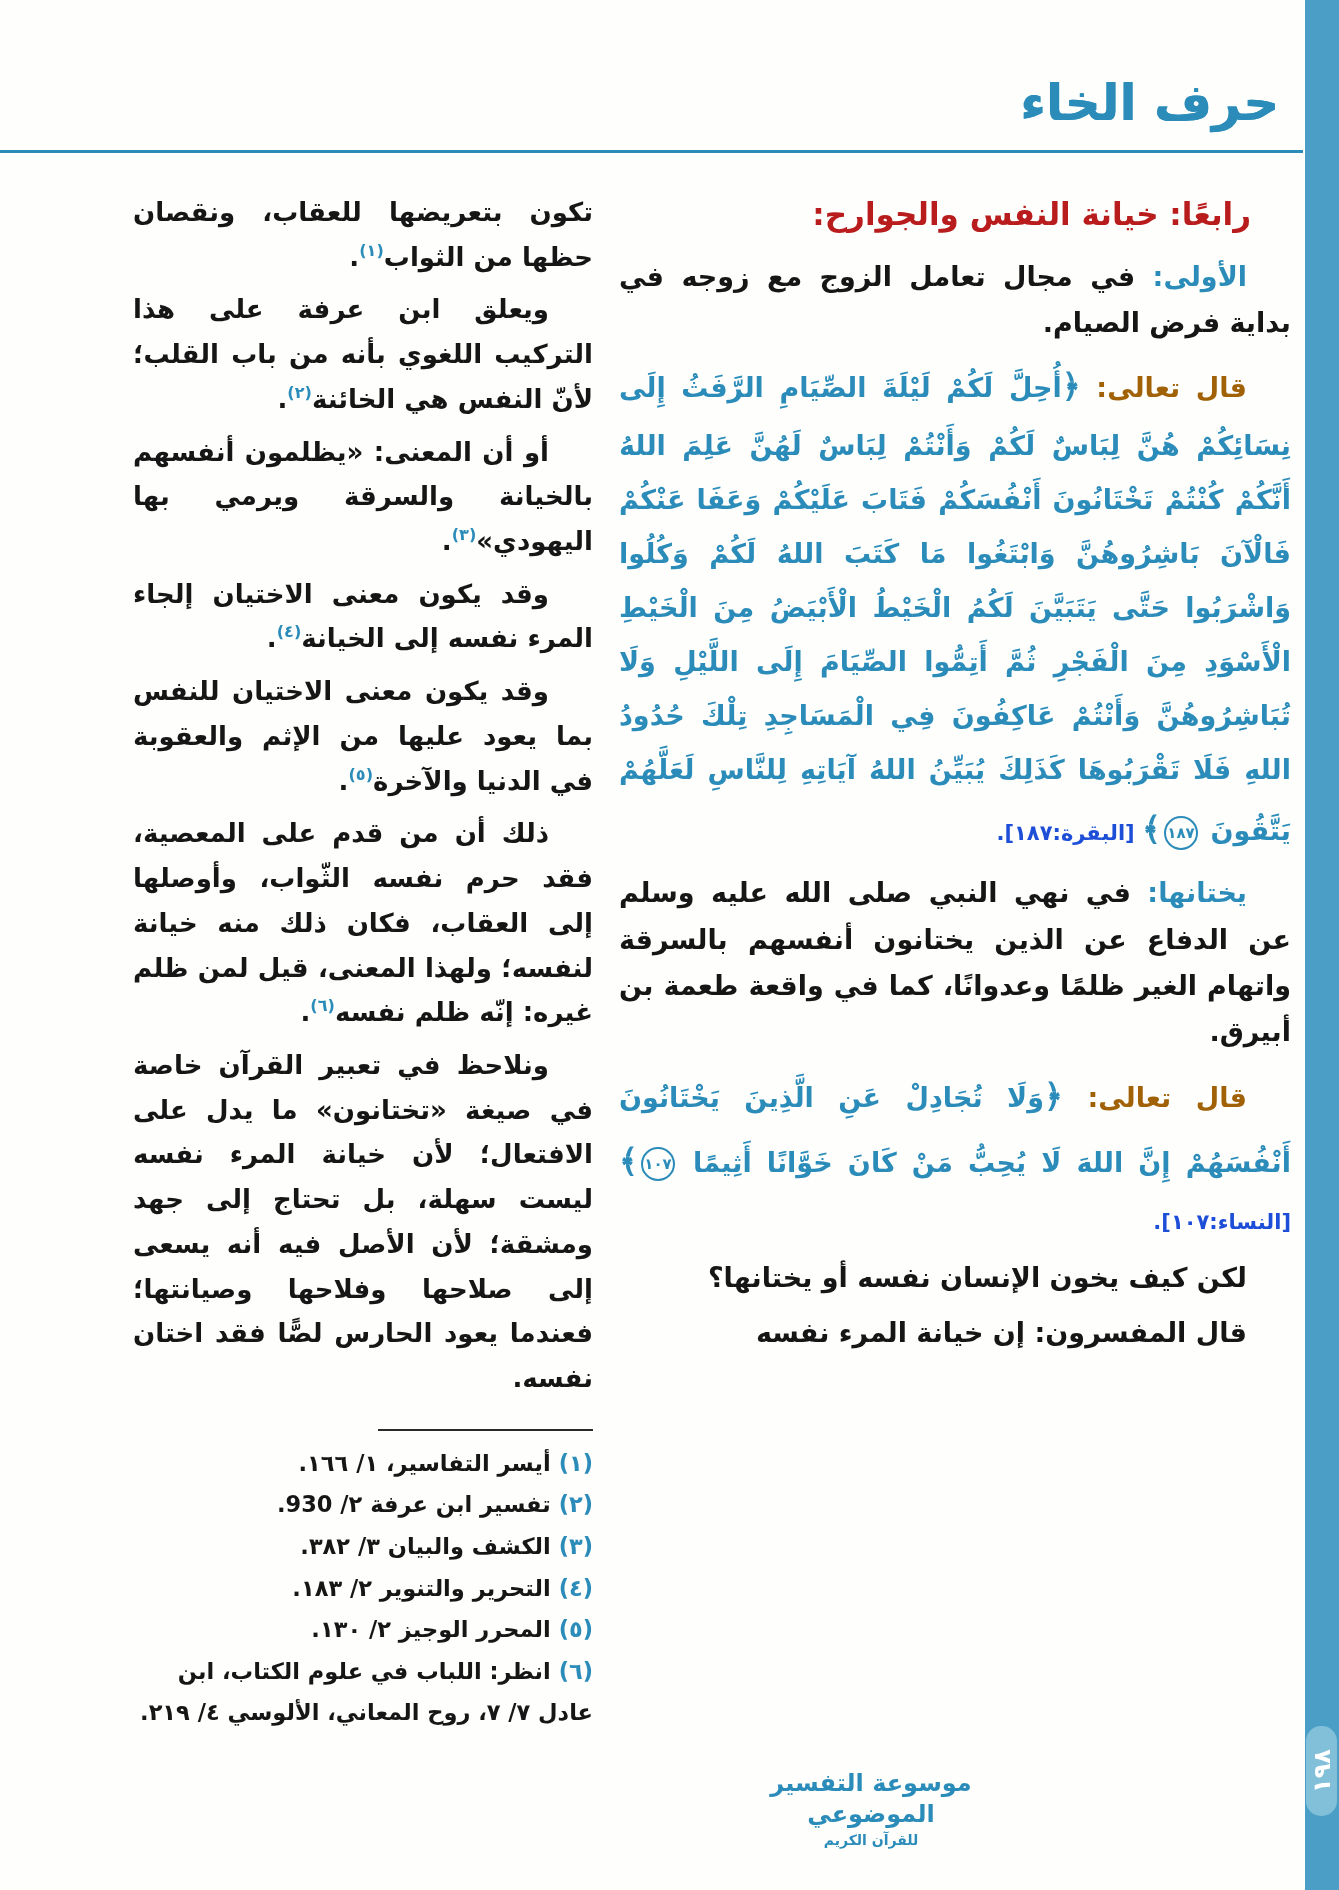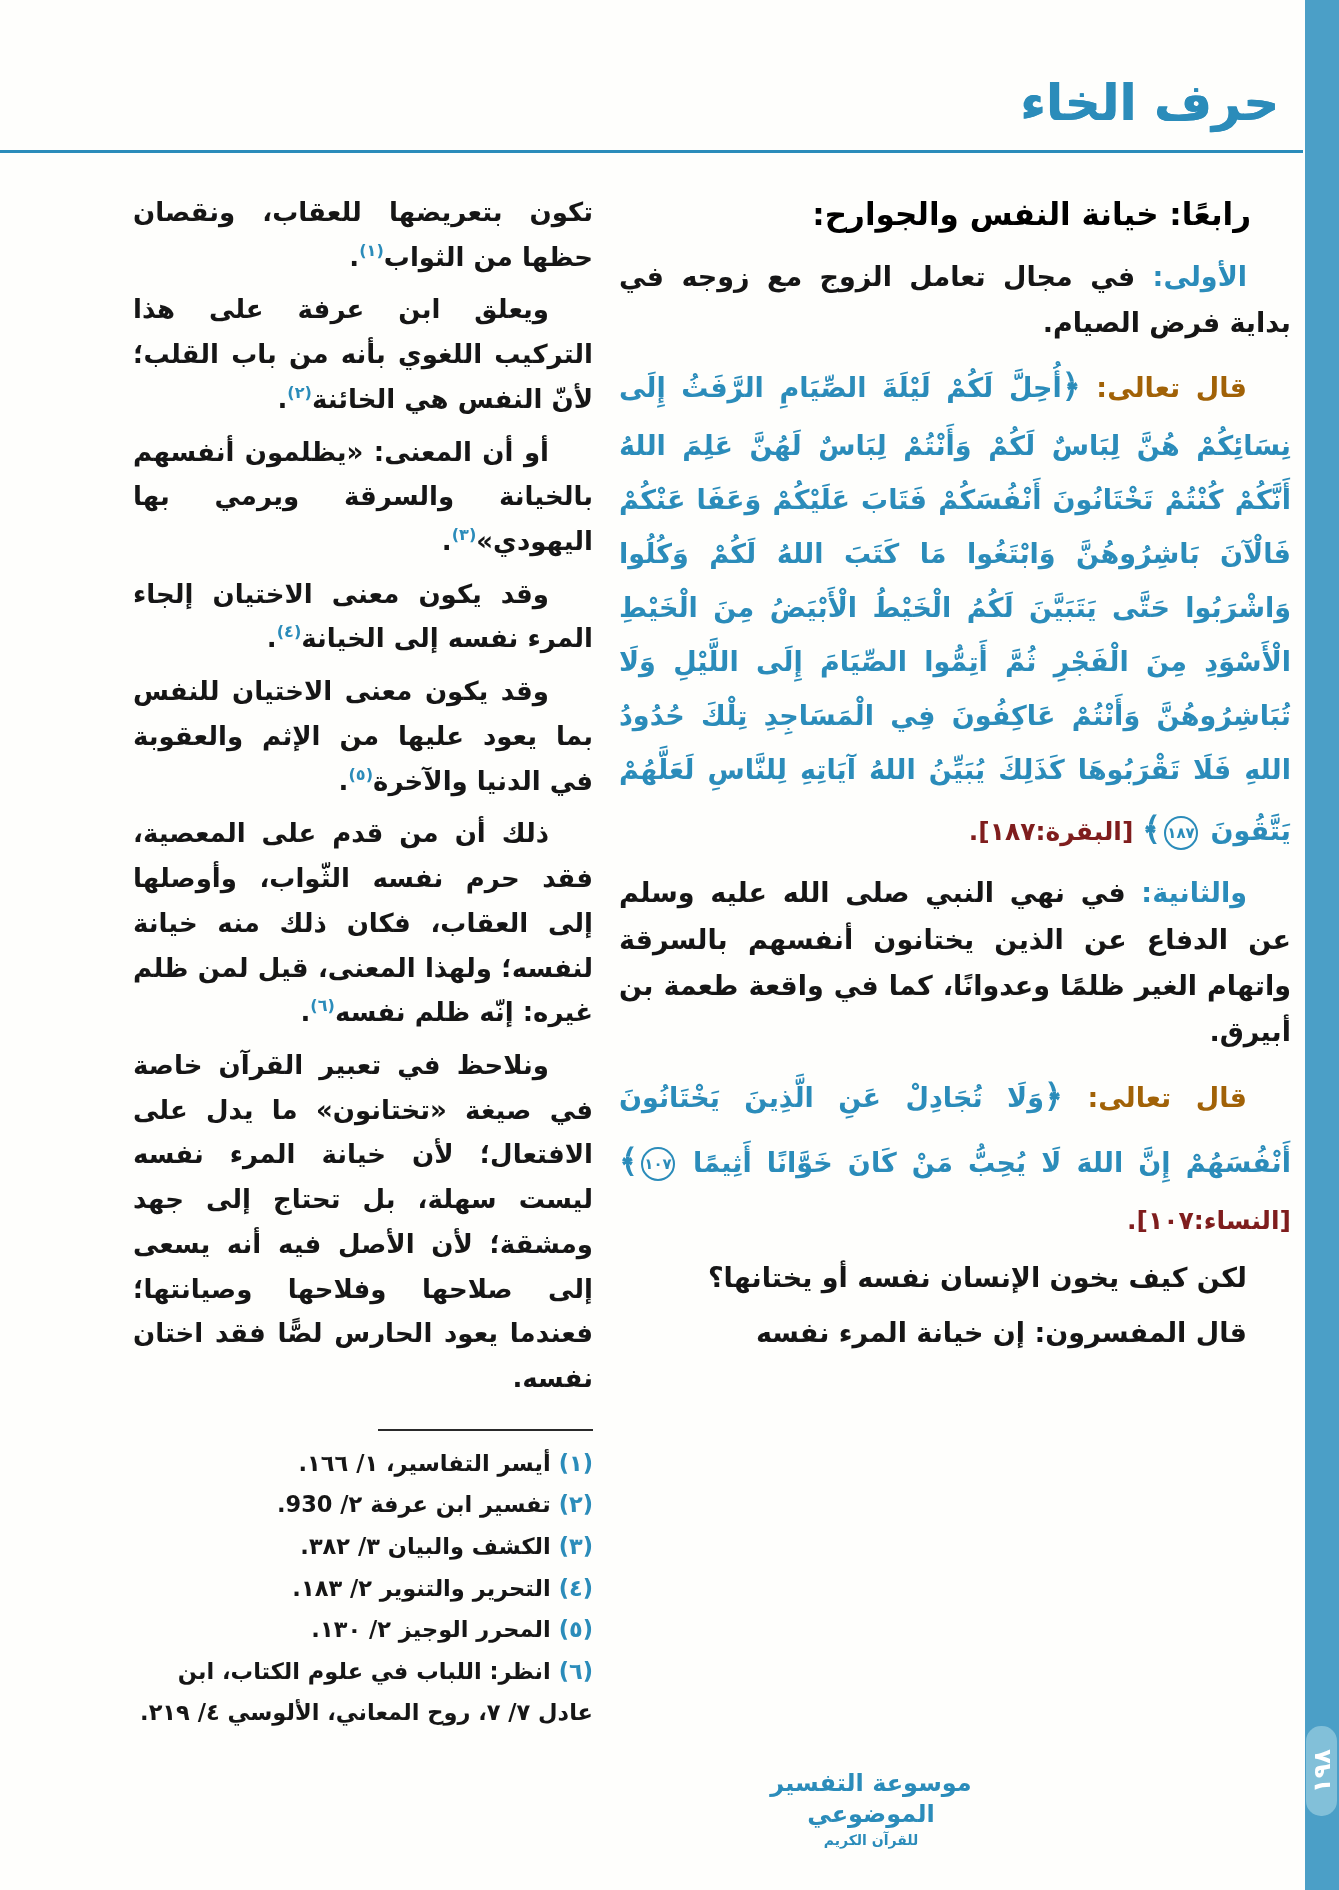"رابعًا: خيانة النفس والجوارح:" .section-heading { color: #000000 -> #b91c1c }
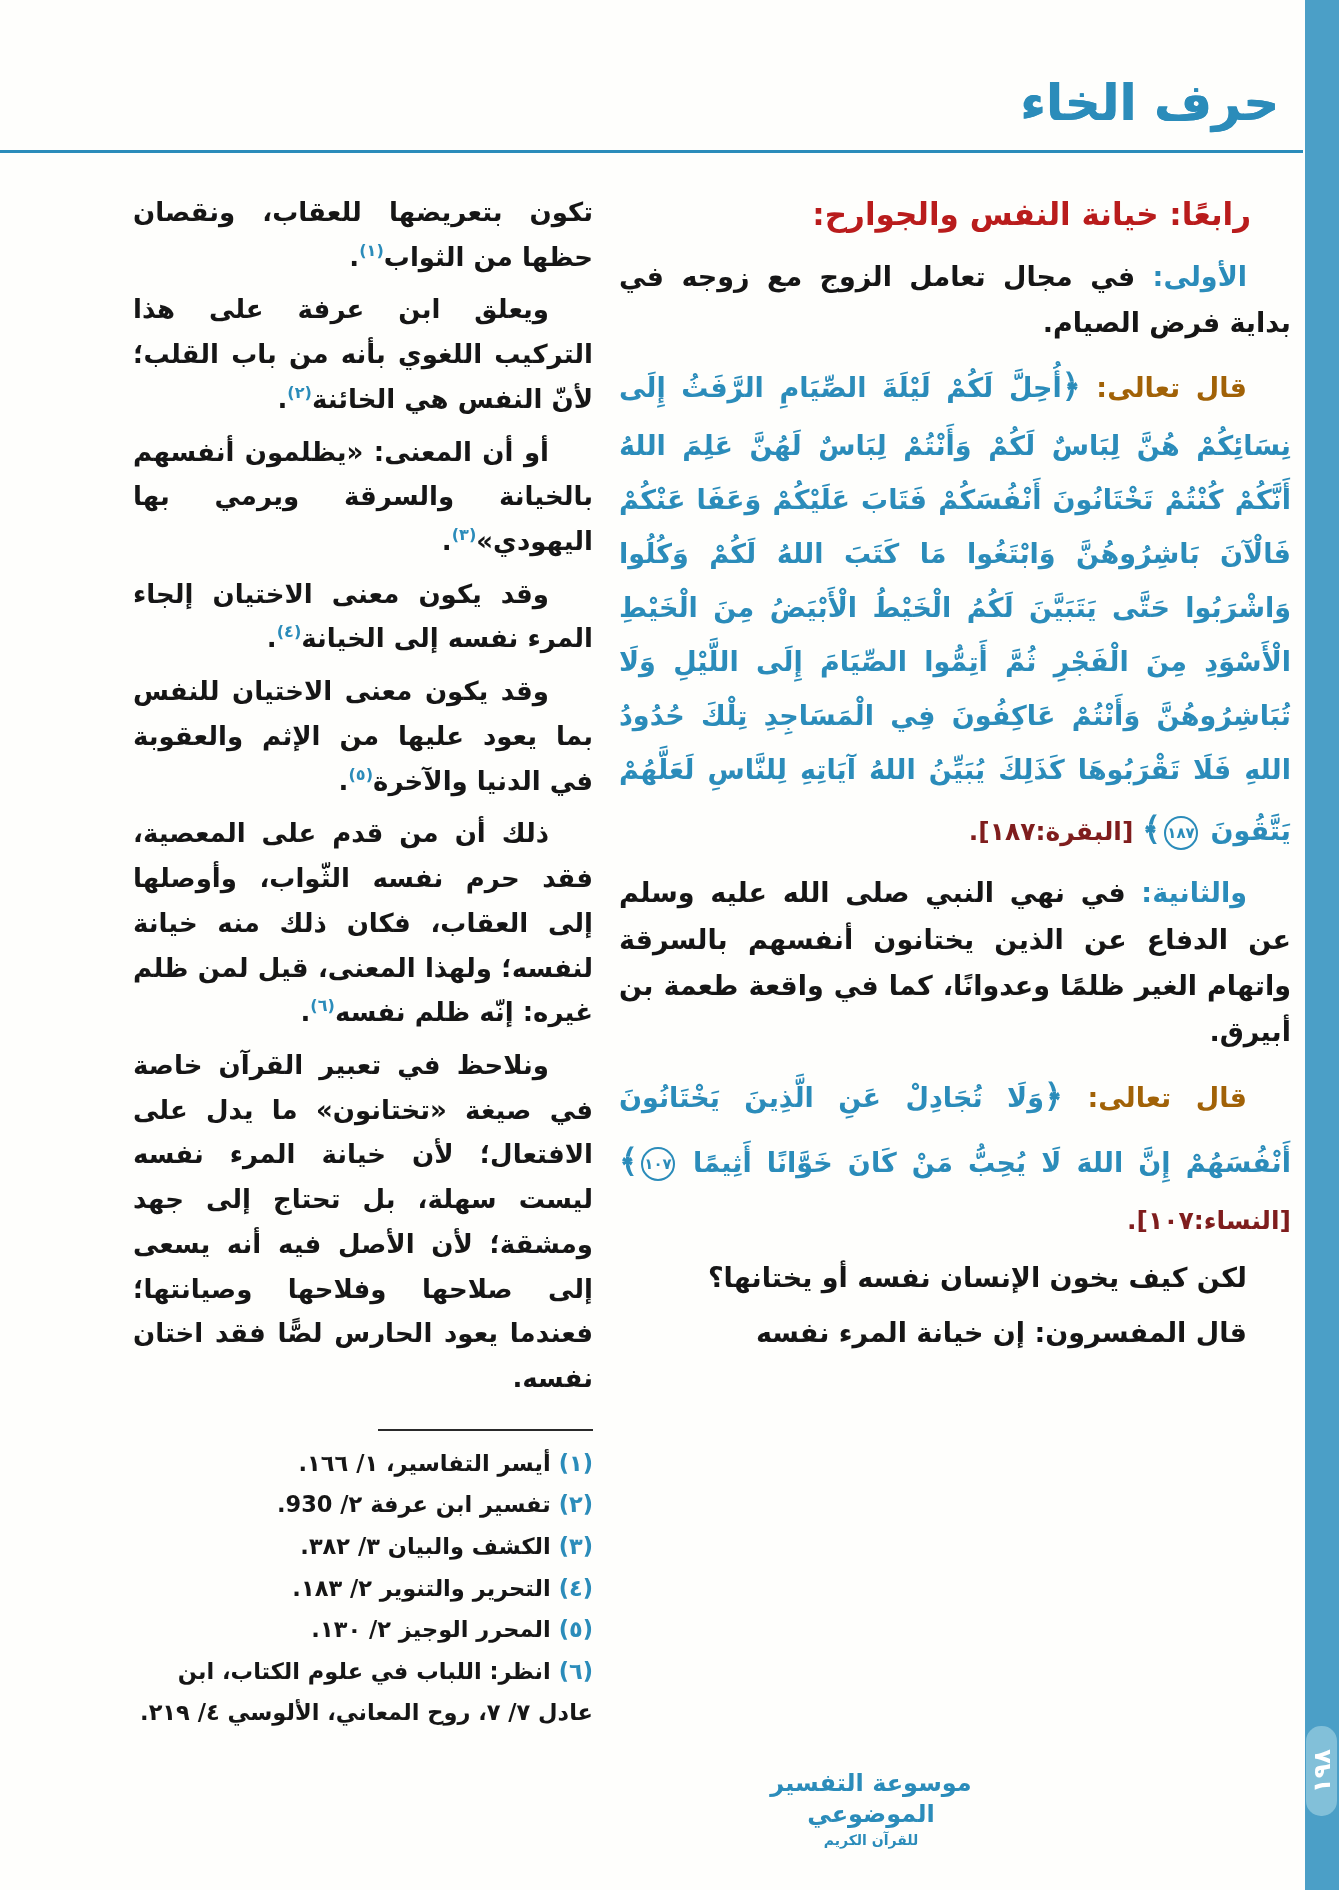"[البقرة:١٨٧]." .verse-ref { color: #7f1d1d -> #1d4ed8; font-size: 25px -> 21px }
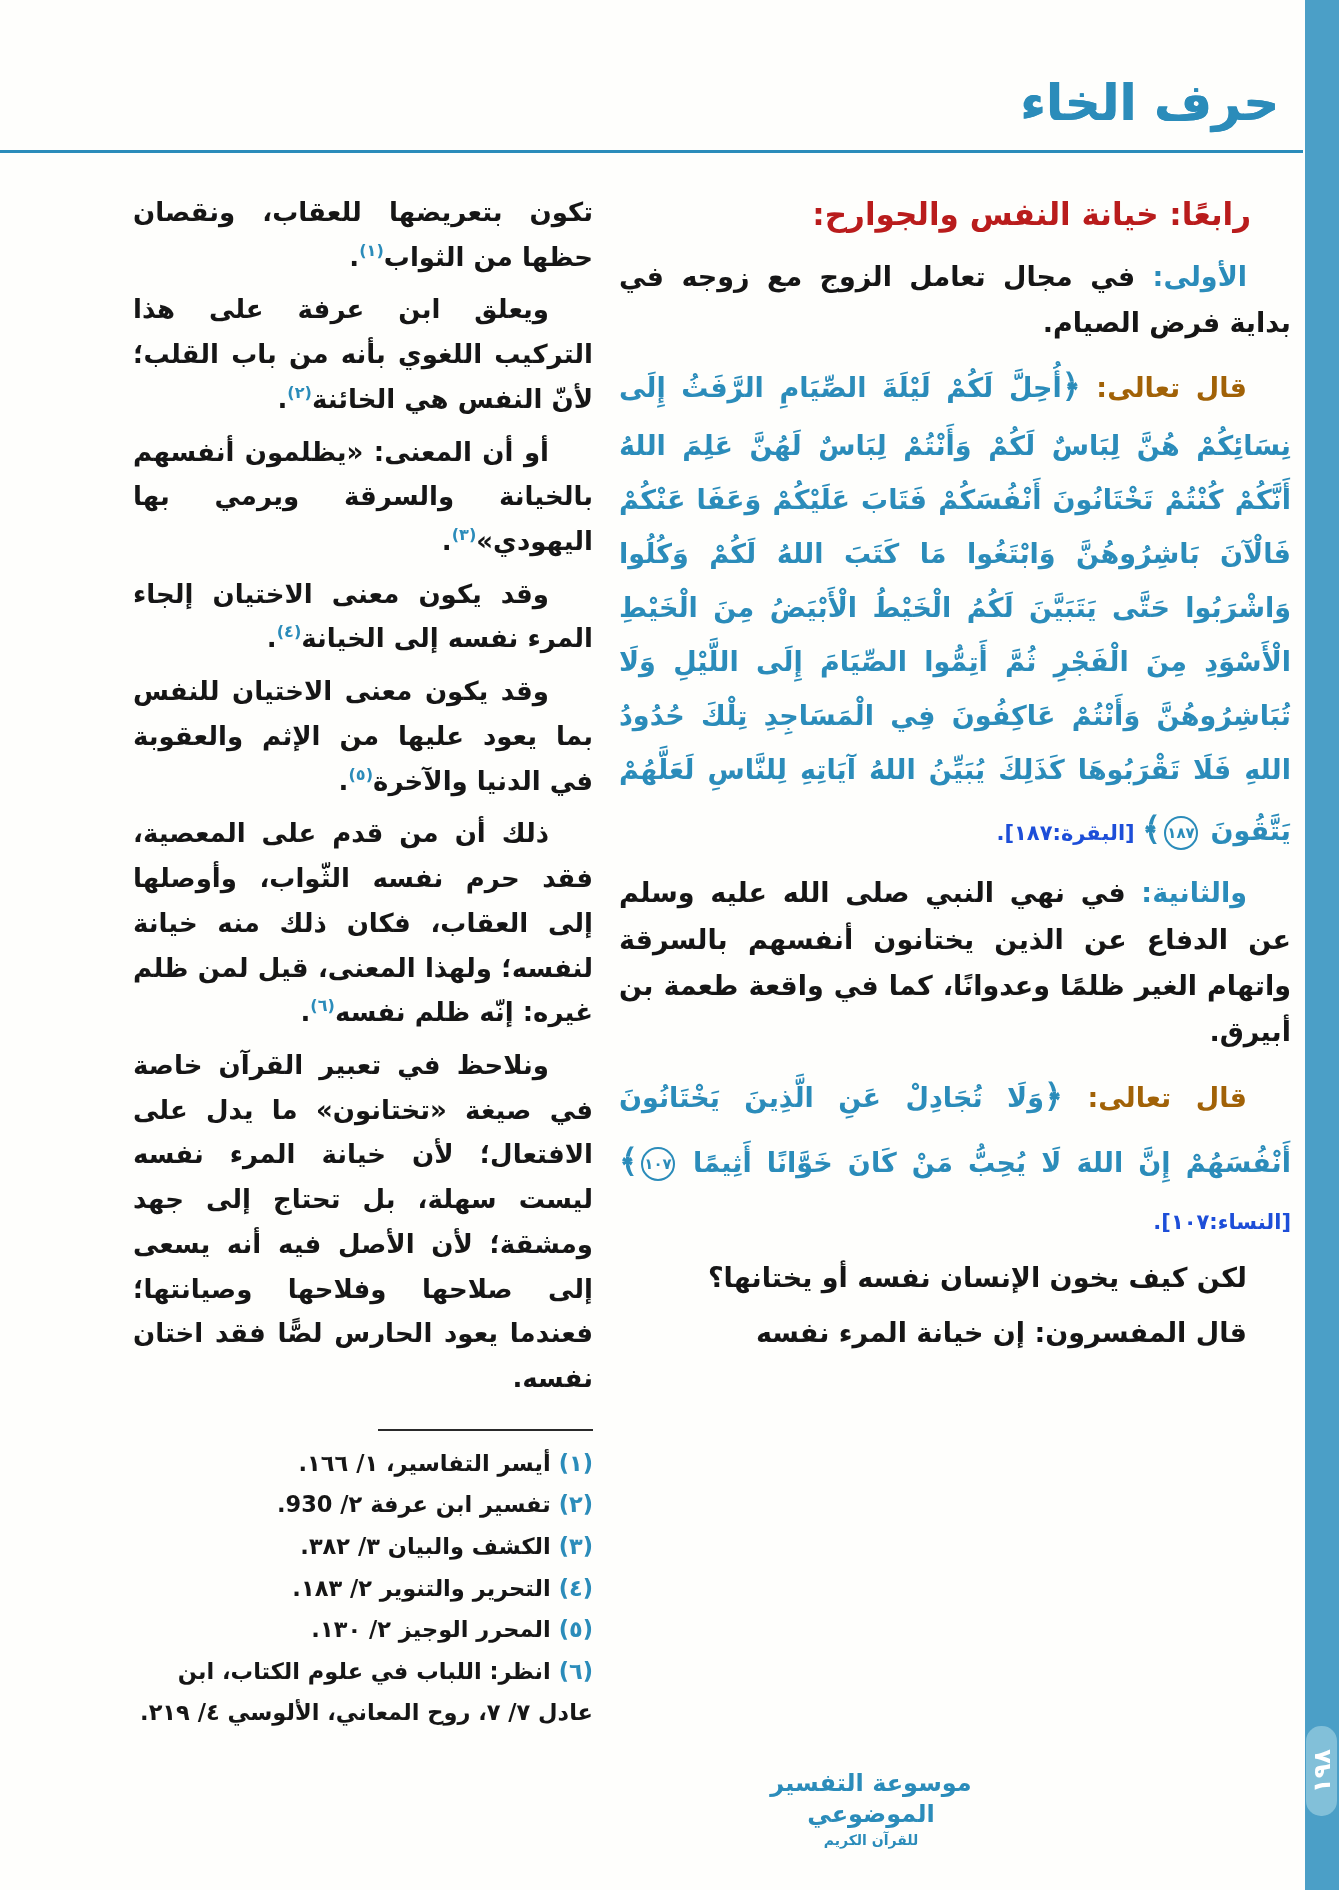"والثانية:" span.label { text: والثانية -> يختانها }
